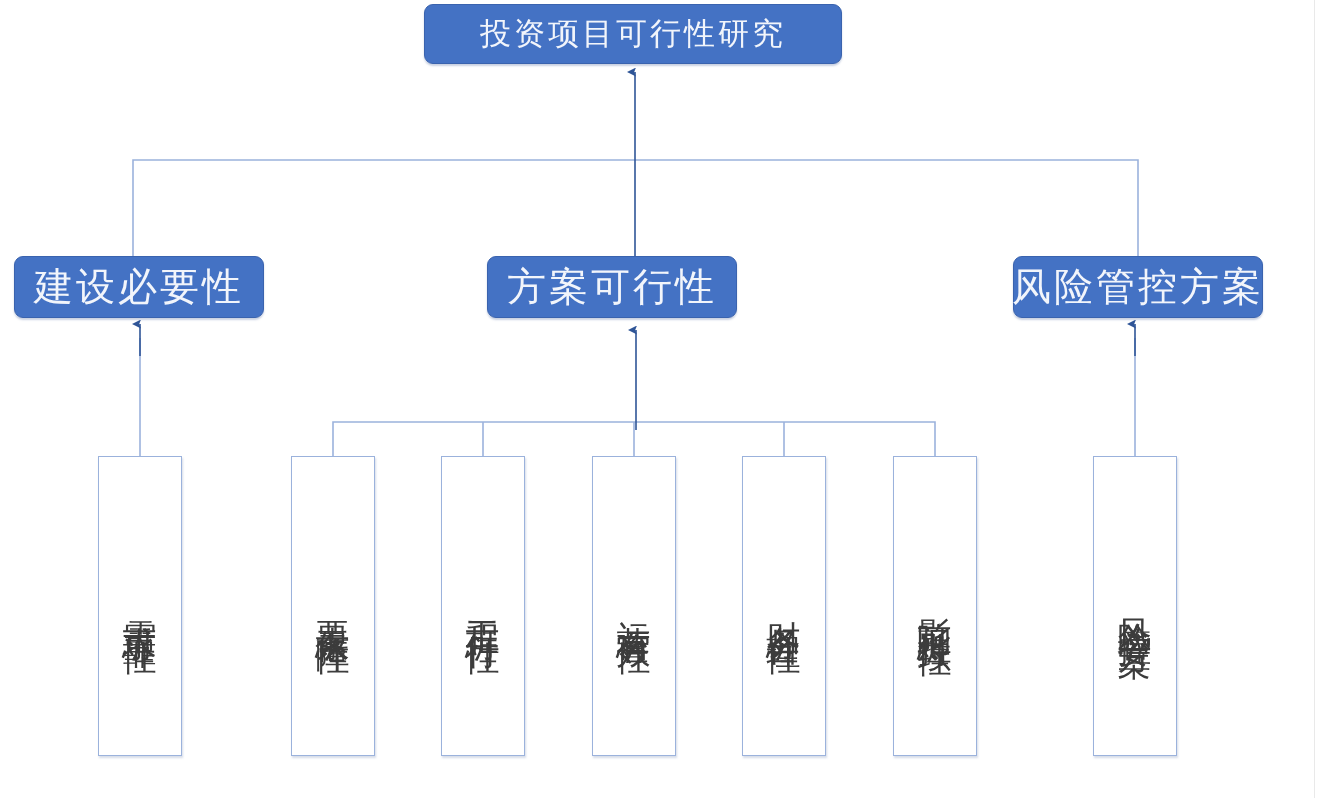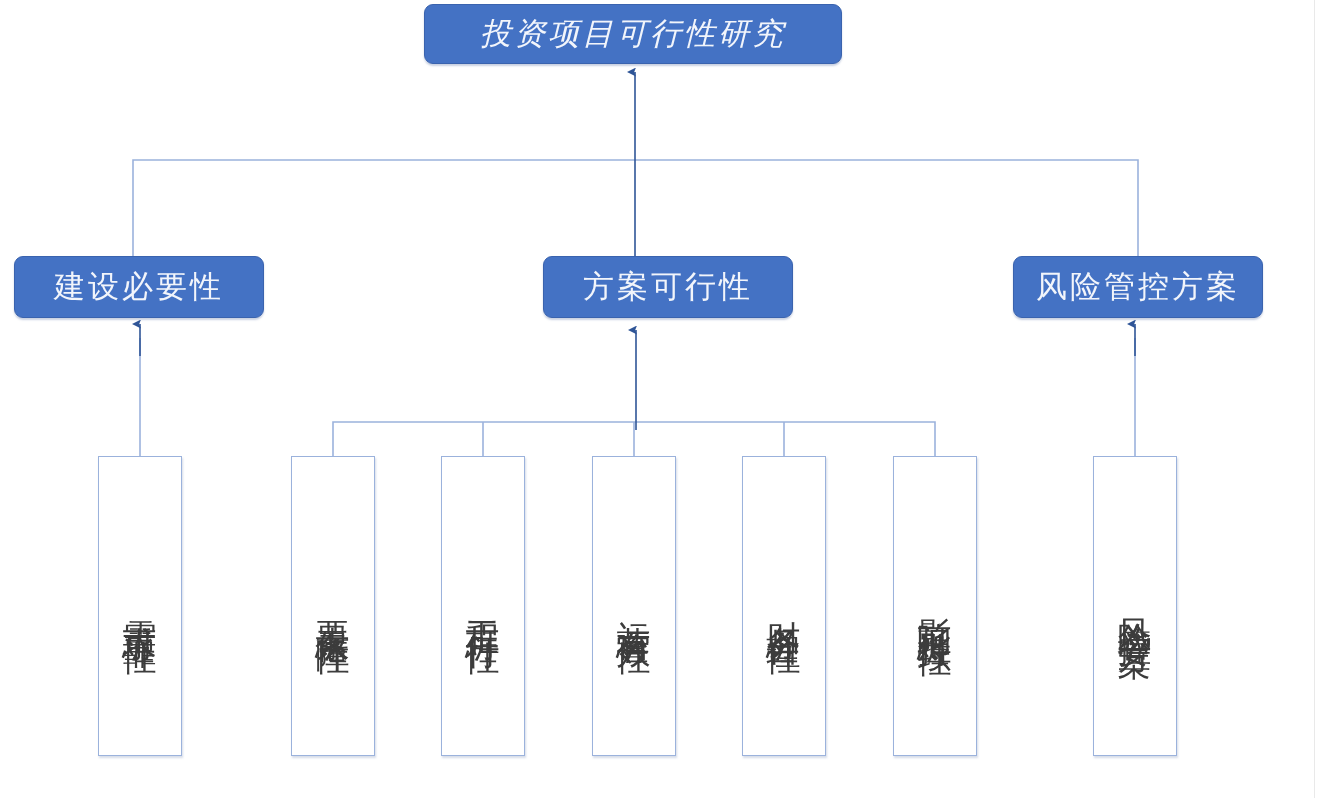"投资项目可行性研究" .node-root { font-style: italic -> none }
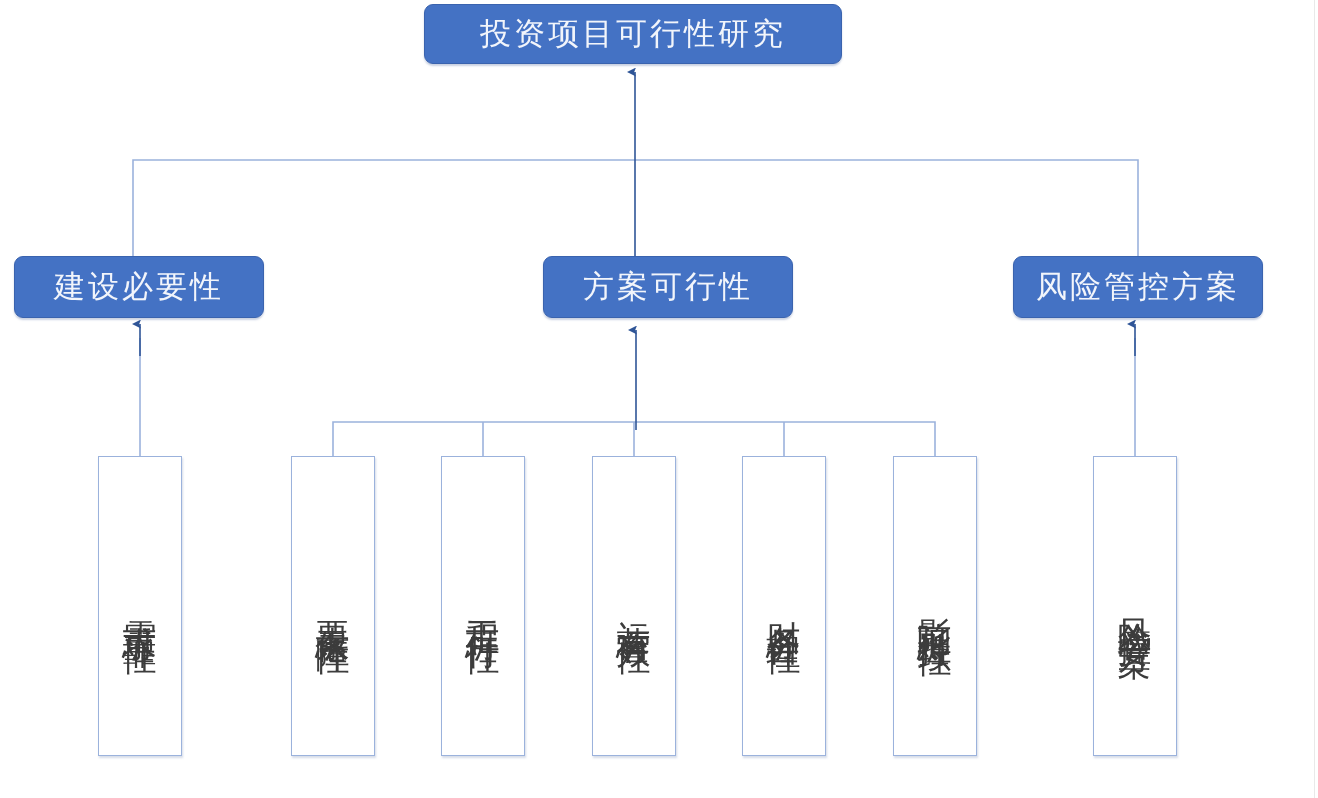"建设必要性" .node-l2 { font-size: 31px -> 39px }
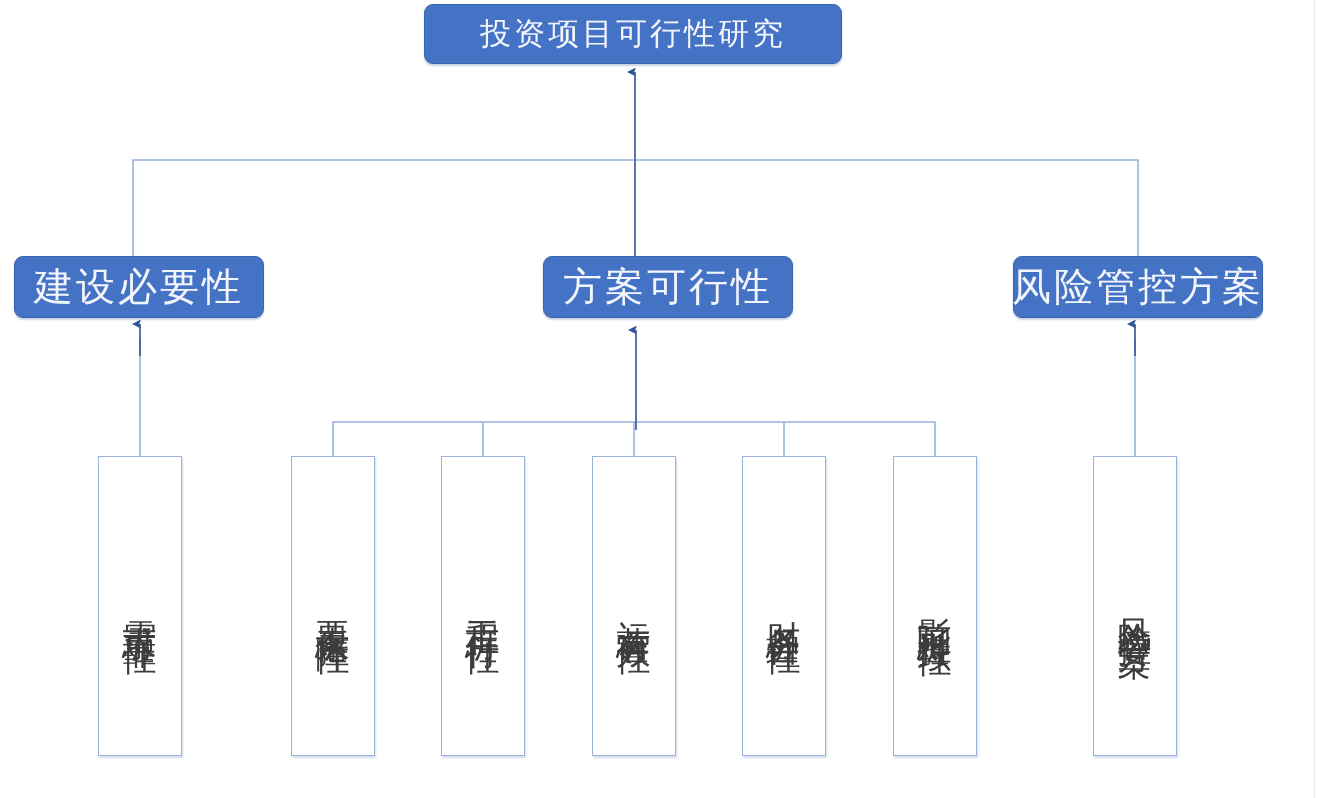"方案可行性" .node-l2.pos-b { left: 543px -> 487px }
